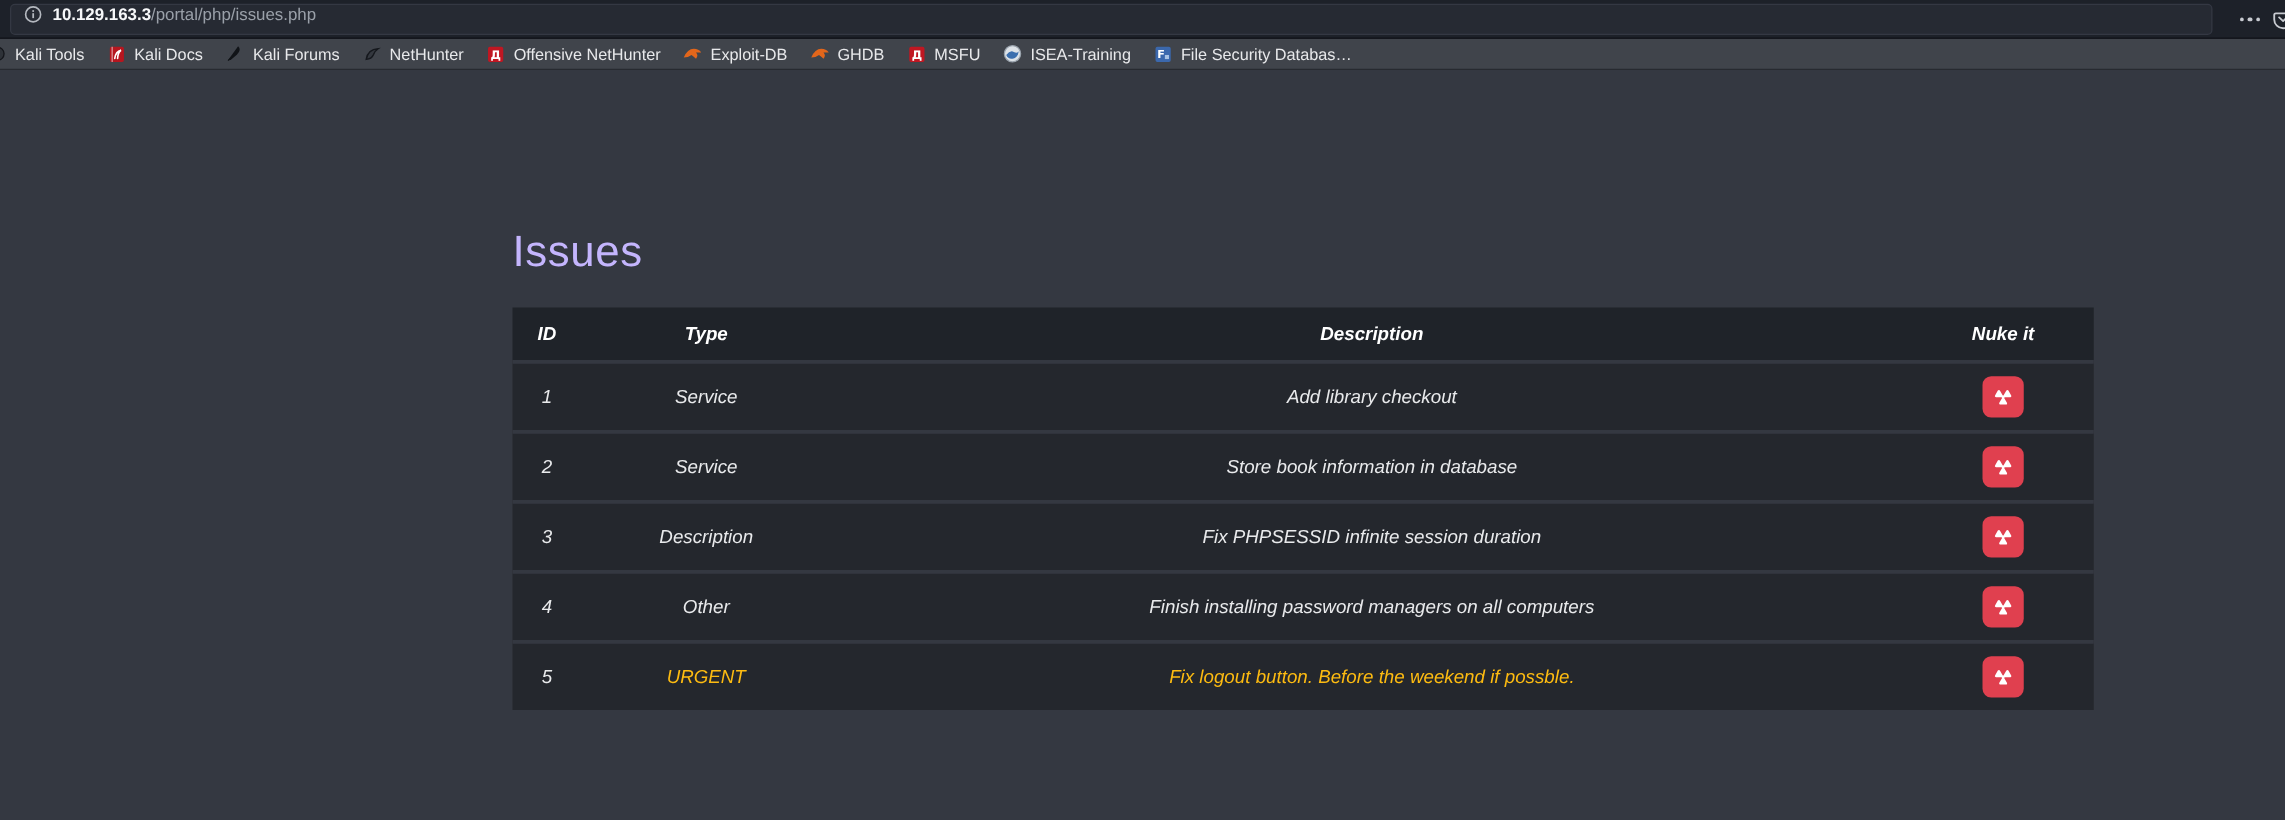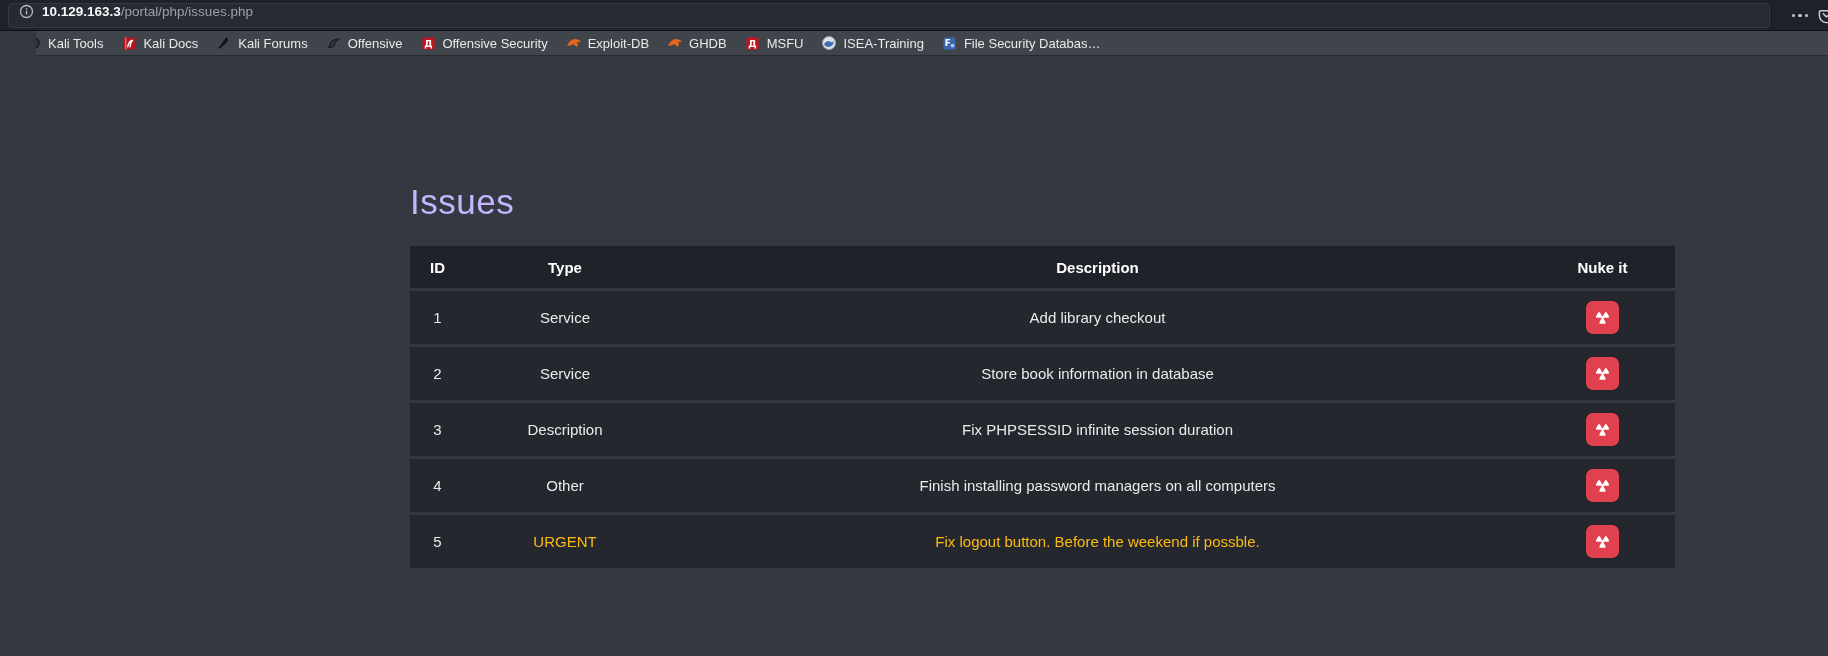"Kali Tools" .bookmarksbar { margin-left: 36px -> none }
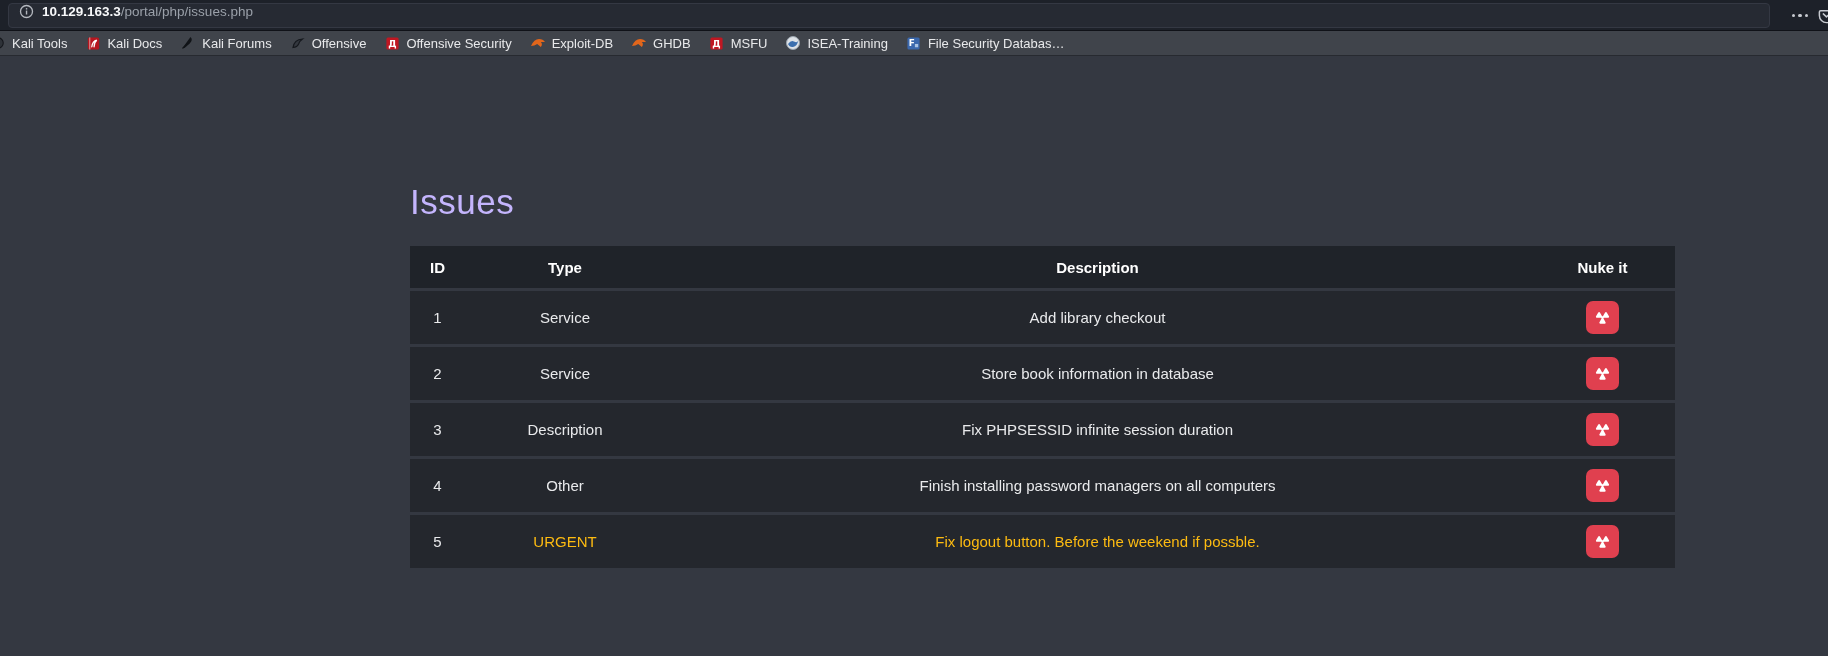"Offensive" span { text: Offensive -> NetHunter }
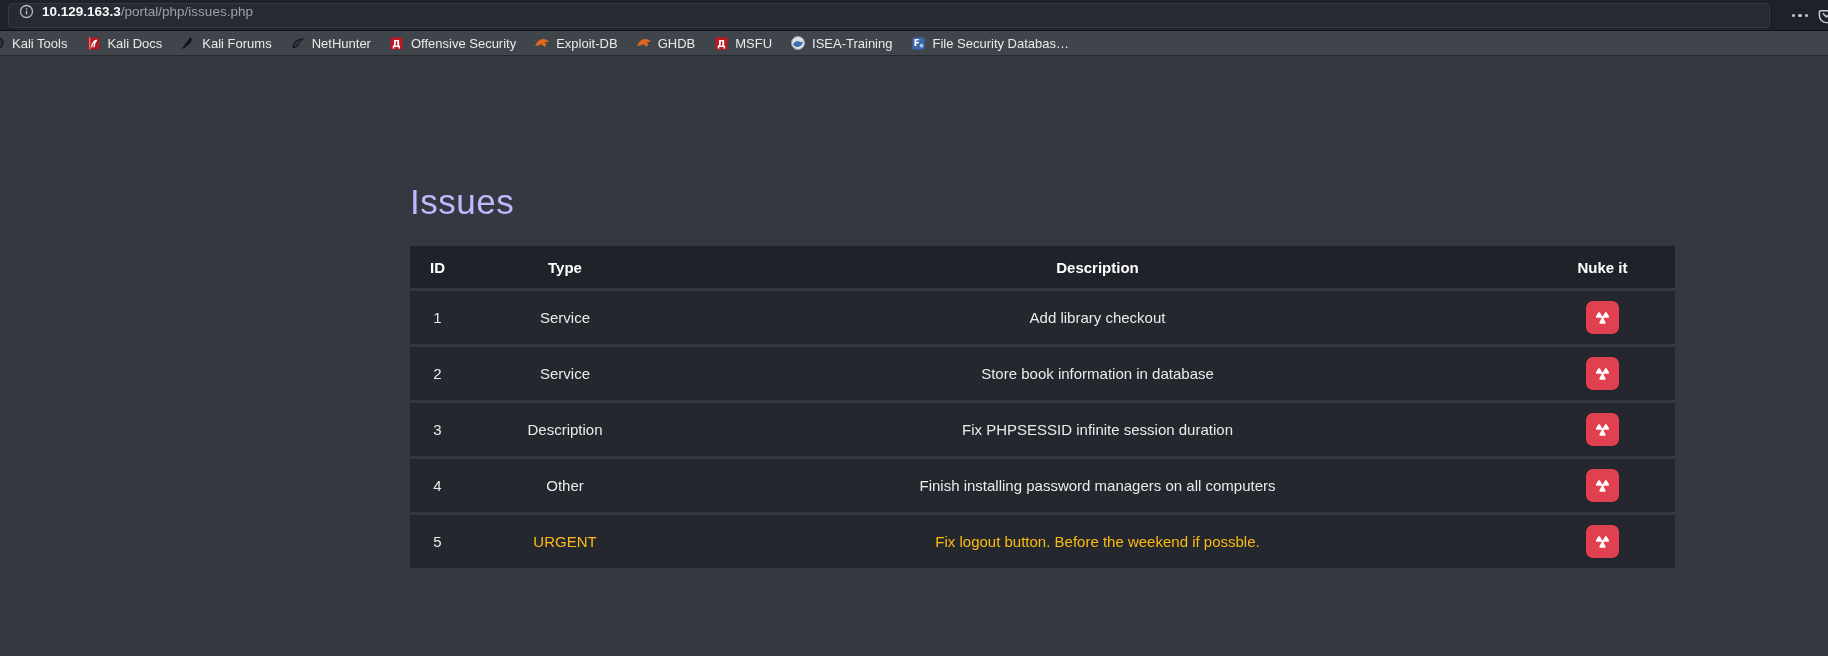"Offensive Security" span { text: Security -> NetHunter }
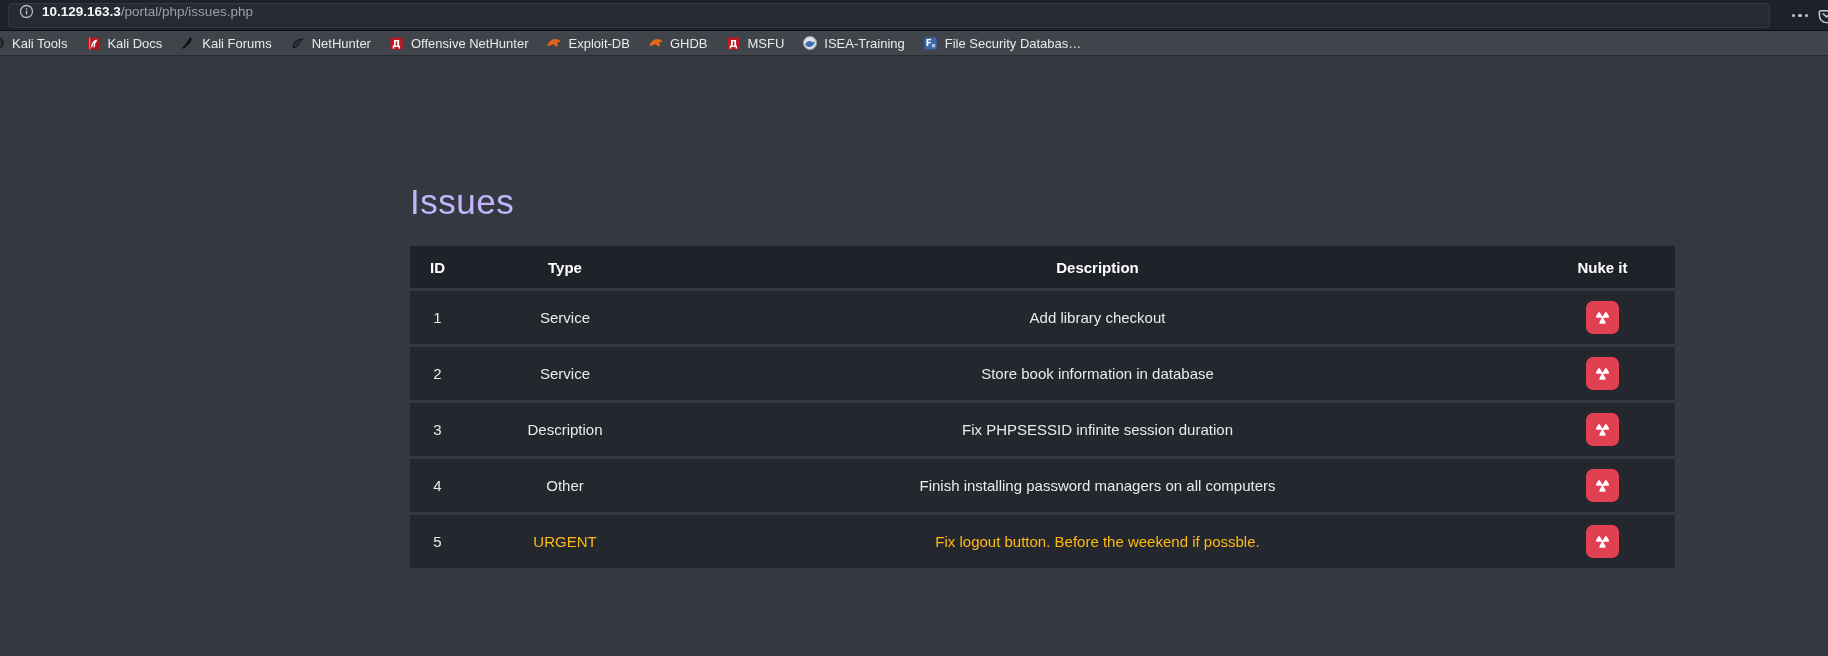"ID" .cell { font-style: none -> italic }
